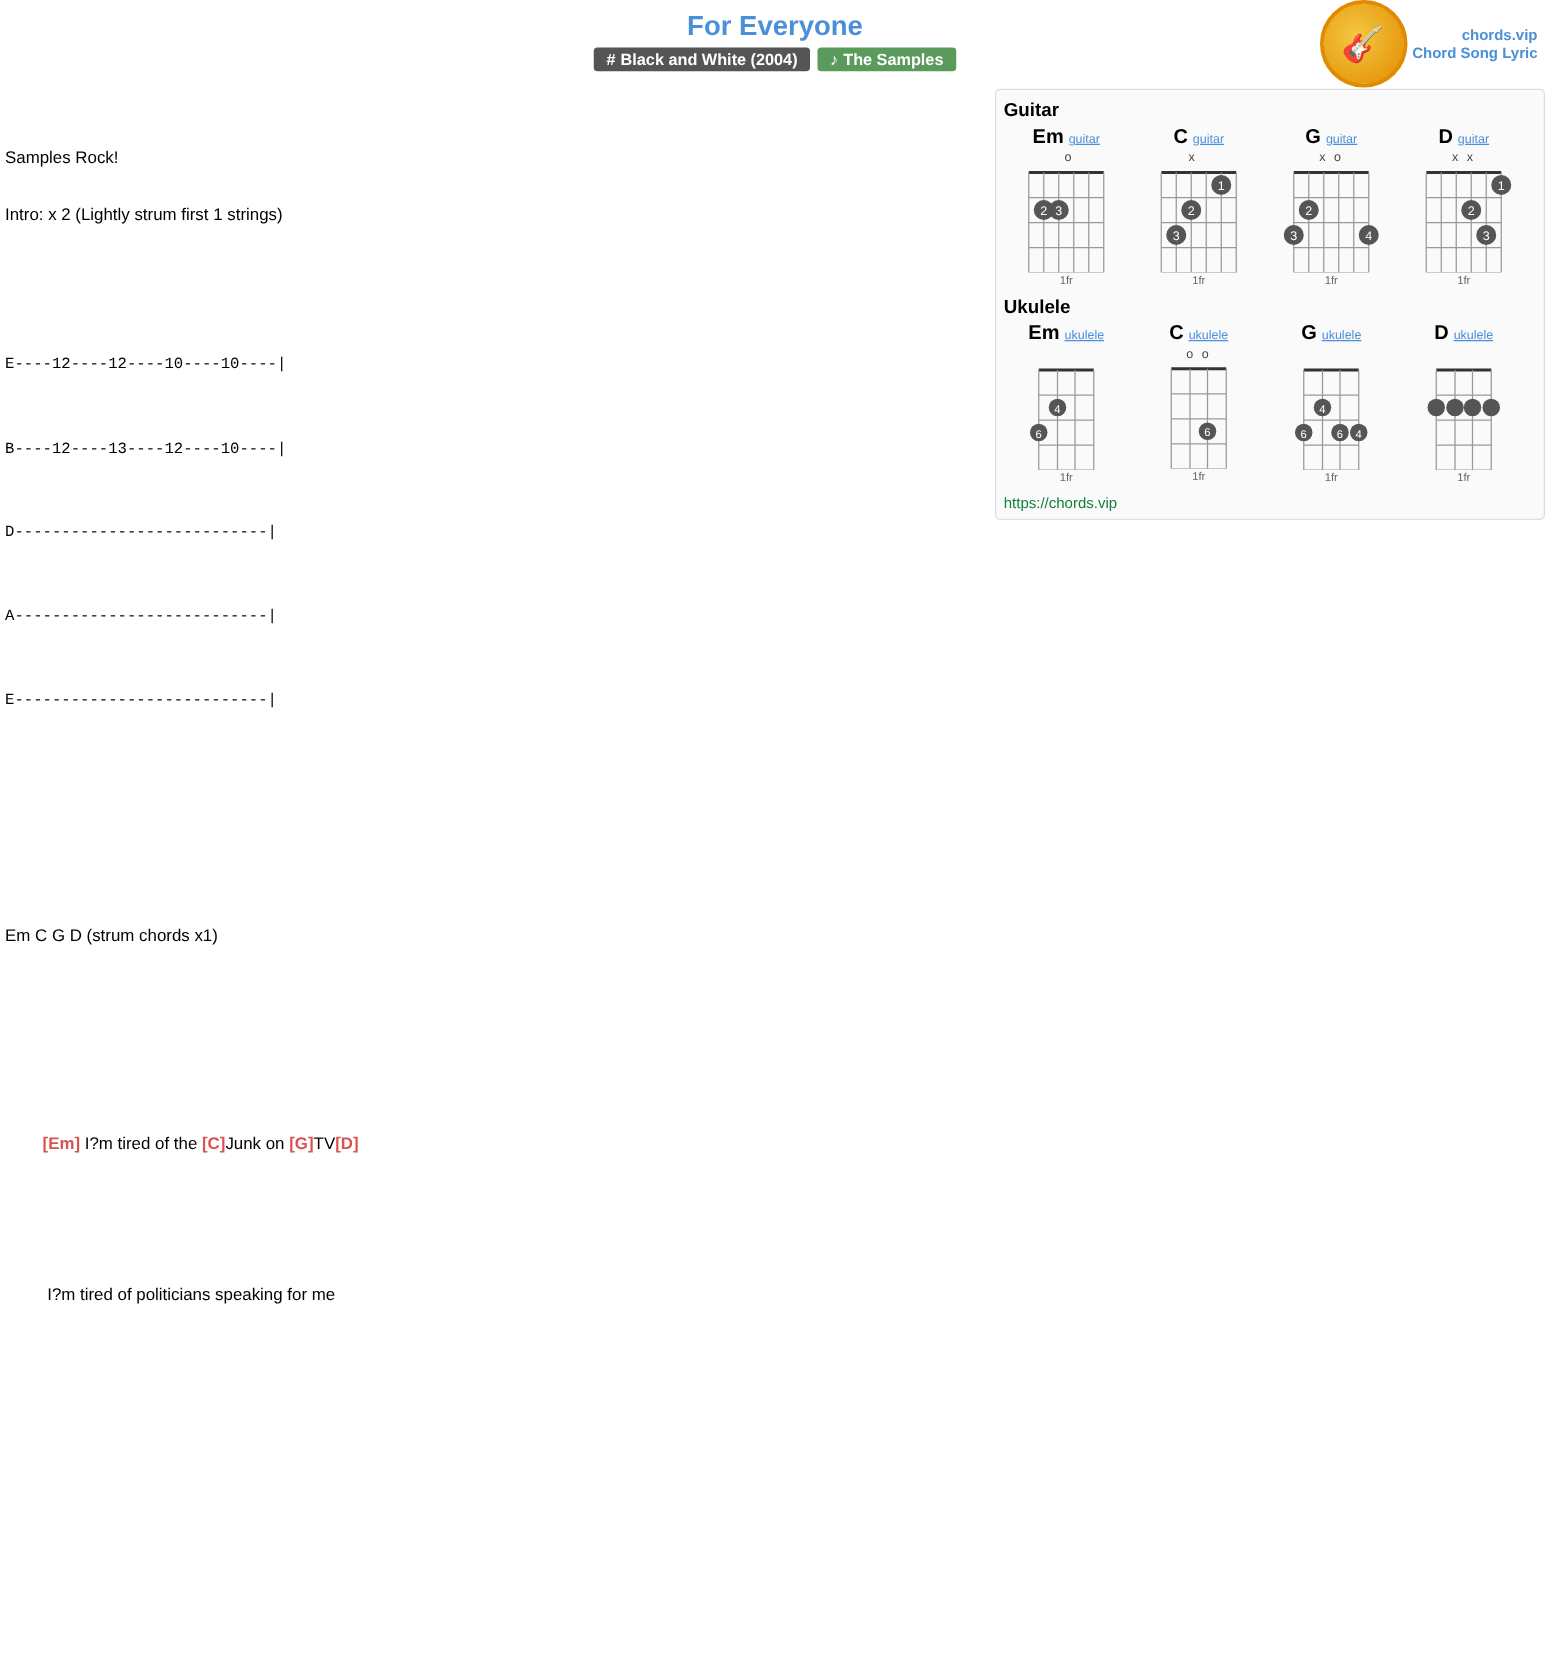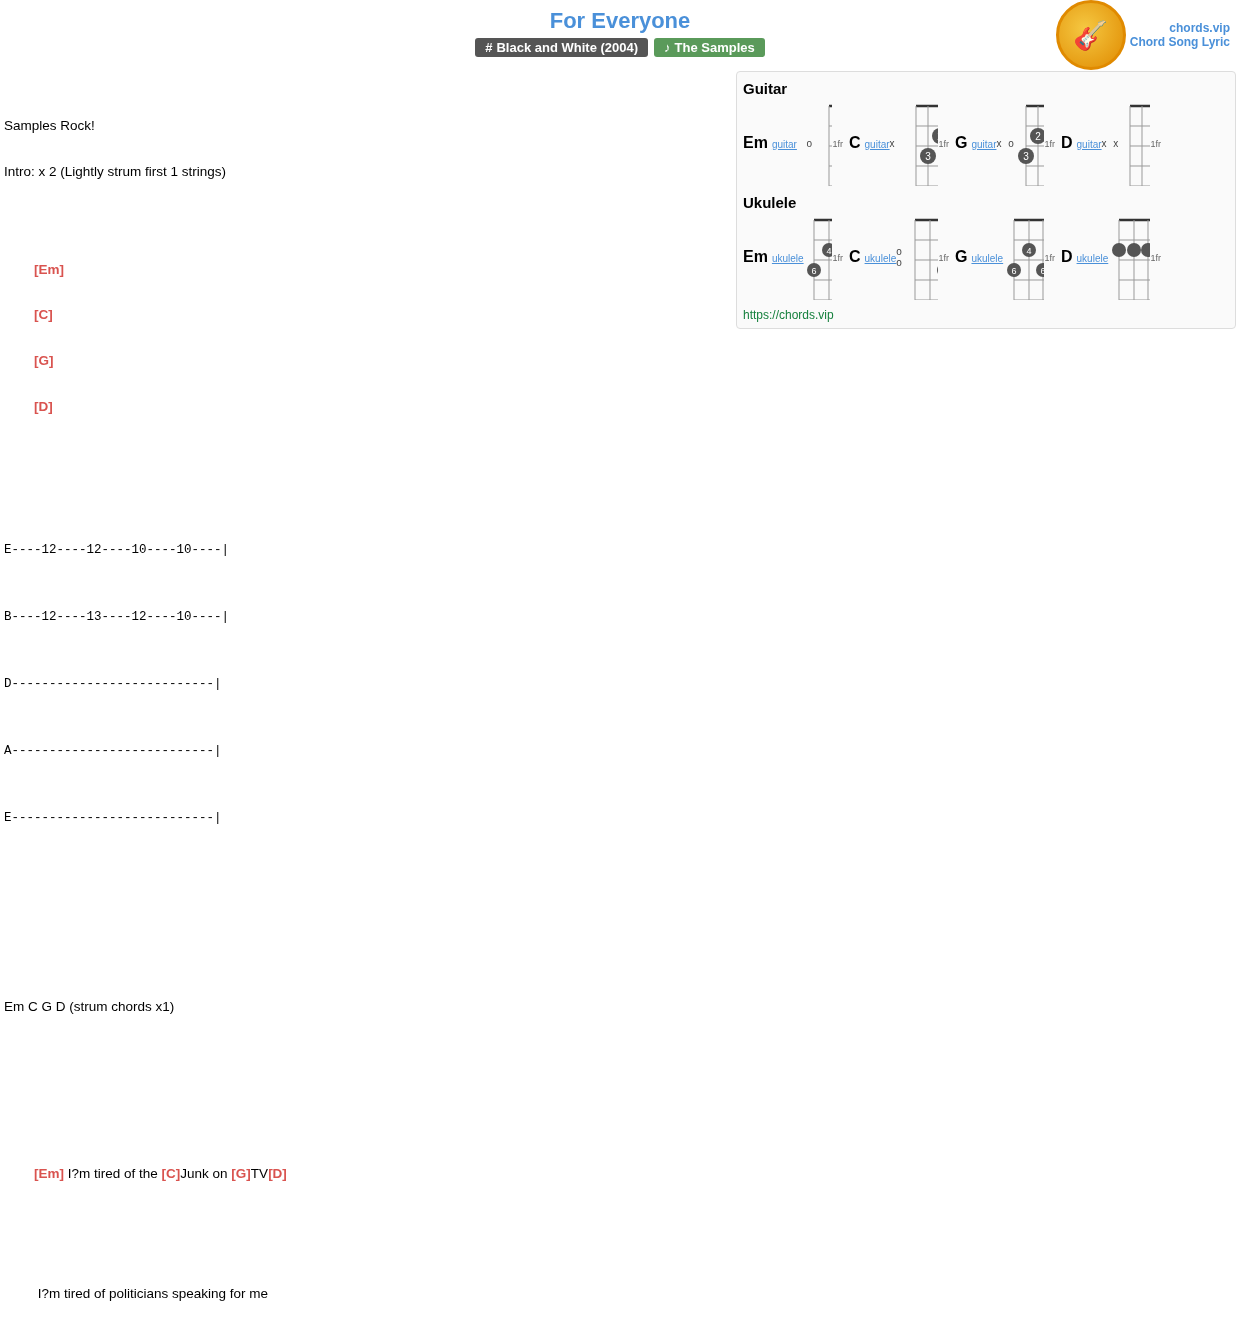"Guitar" .chords-col { width: 500px -> 440px }
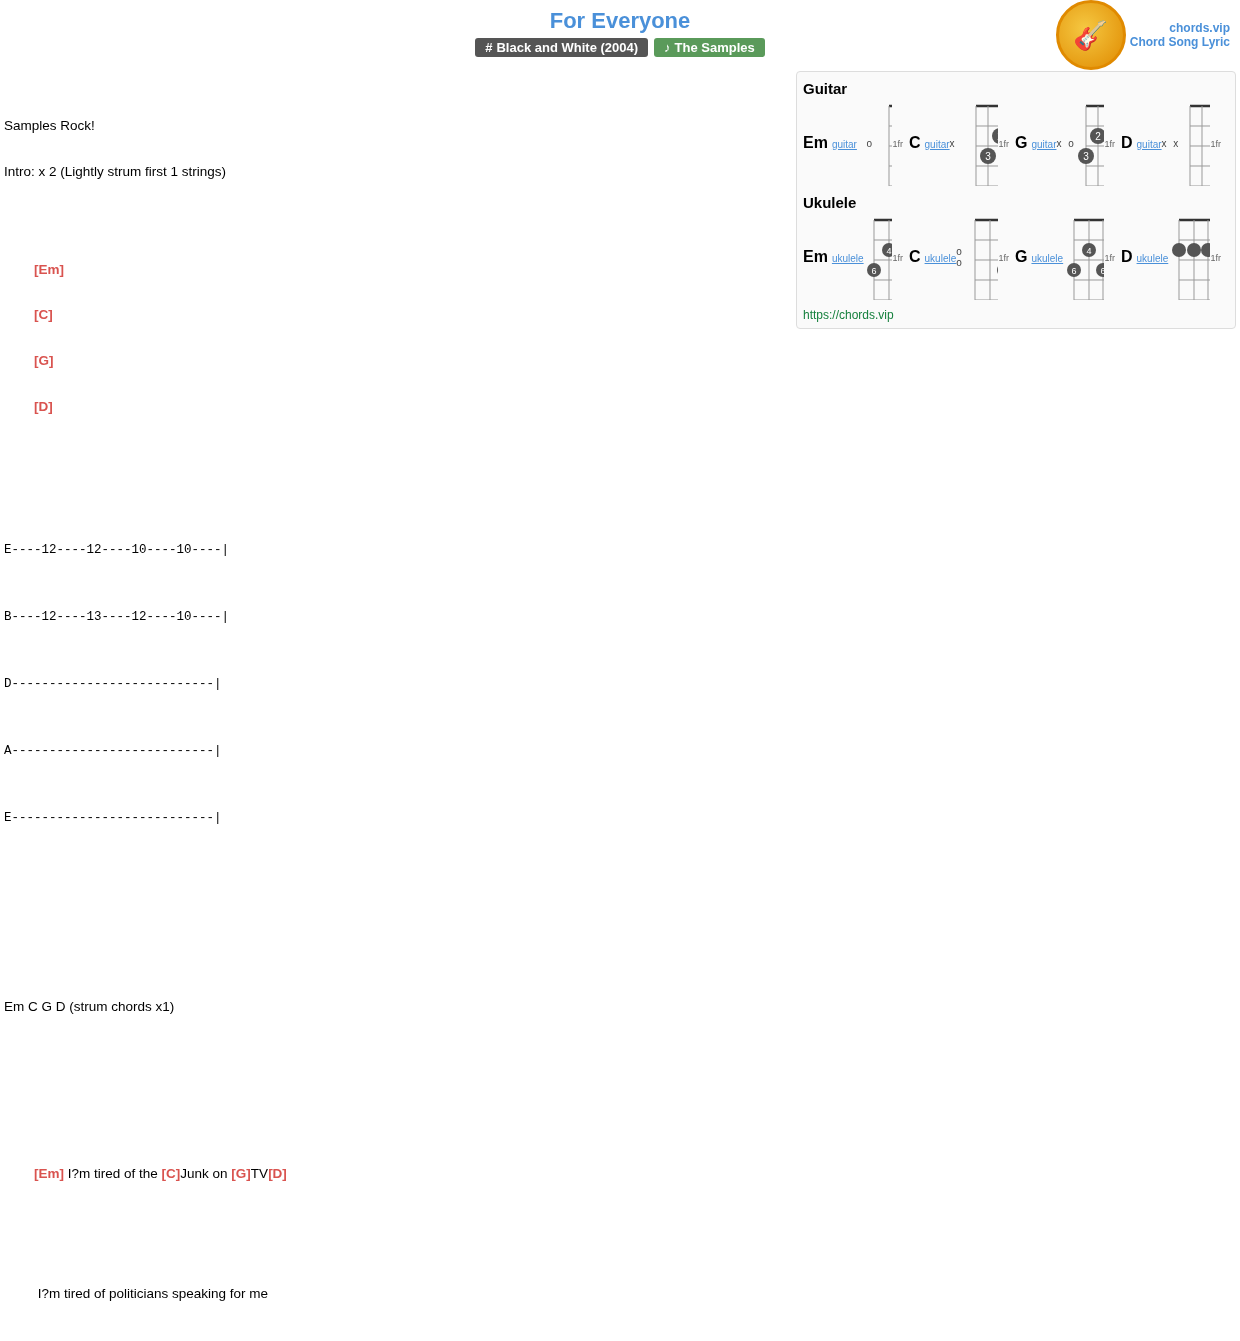"Em" .chord-diagram { flex-direction: row -> column }
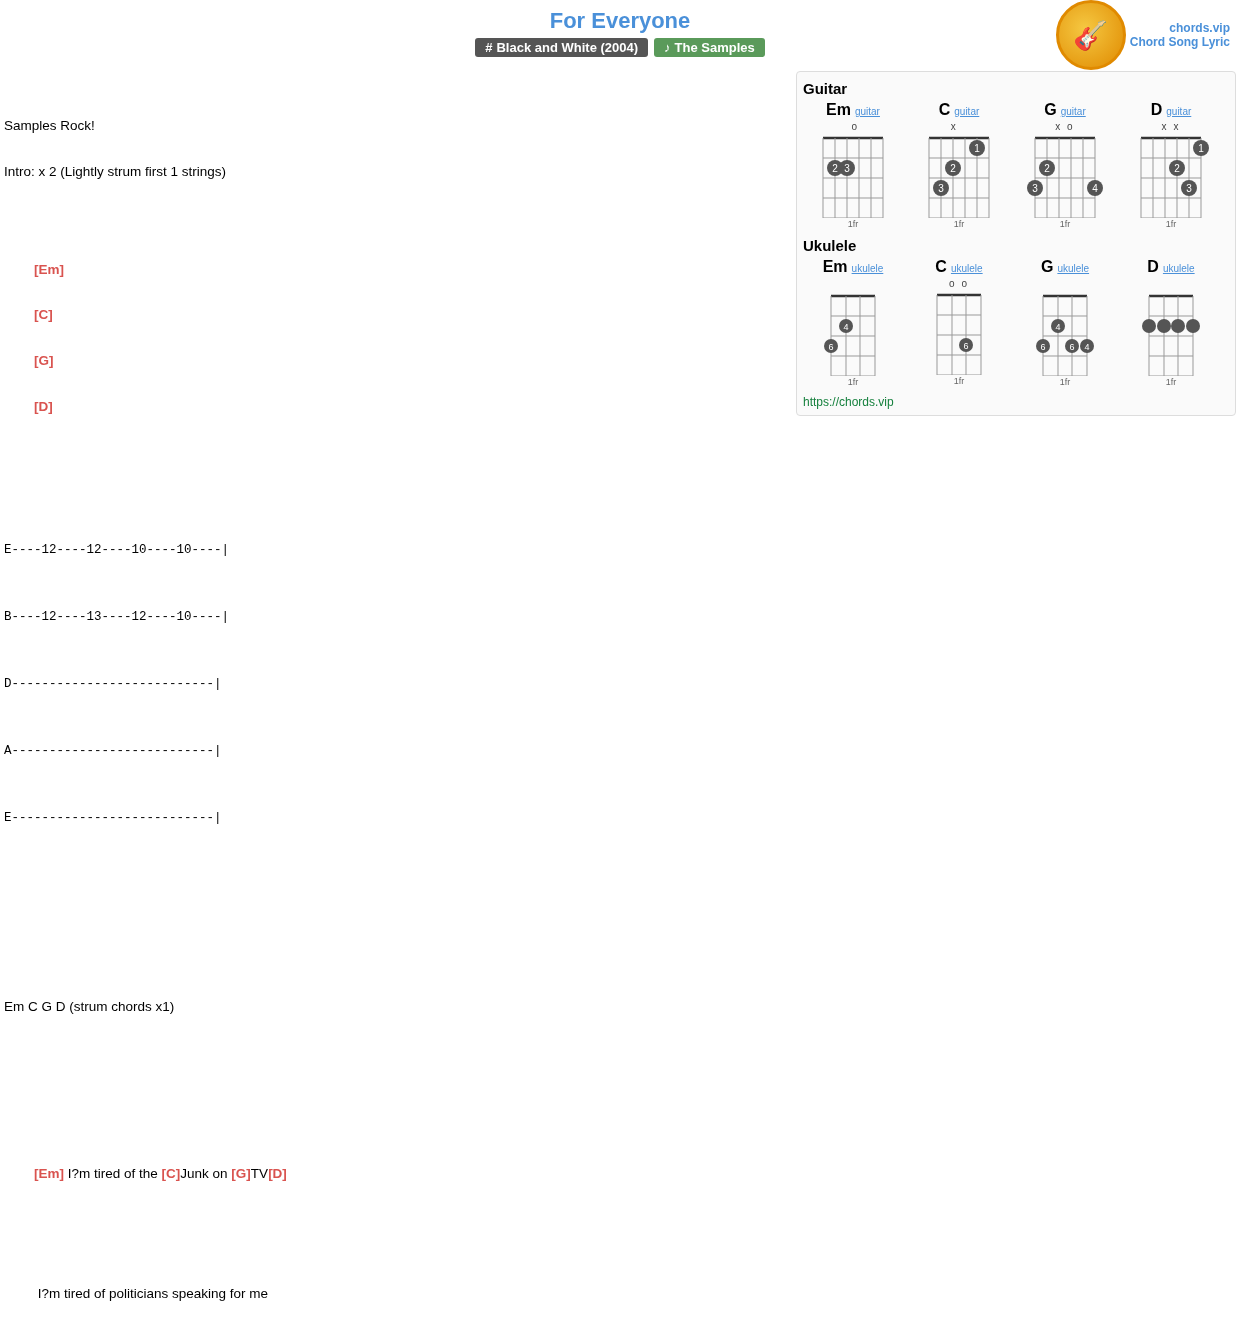"[Em] [C] [G] [D]" div.section-block { html: <div> <span>[Em]</span> <span> </span> <span>[C]</span> <span> </span> <span>[G]</span> <span> </span> <span>[D]</span> </div> -> none }
